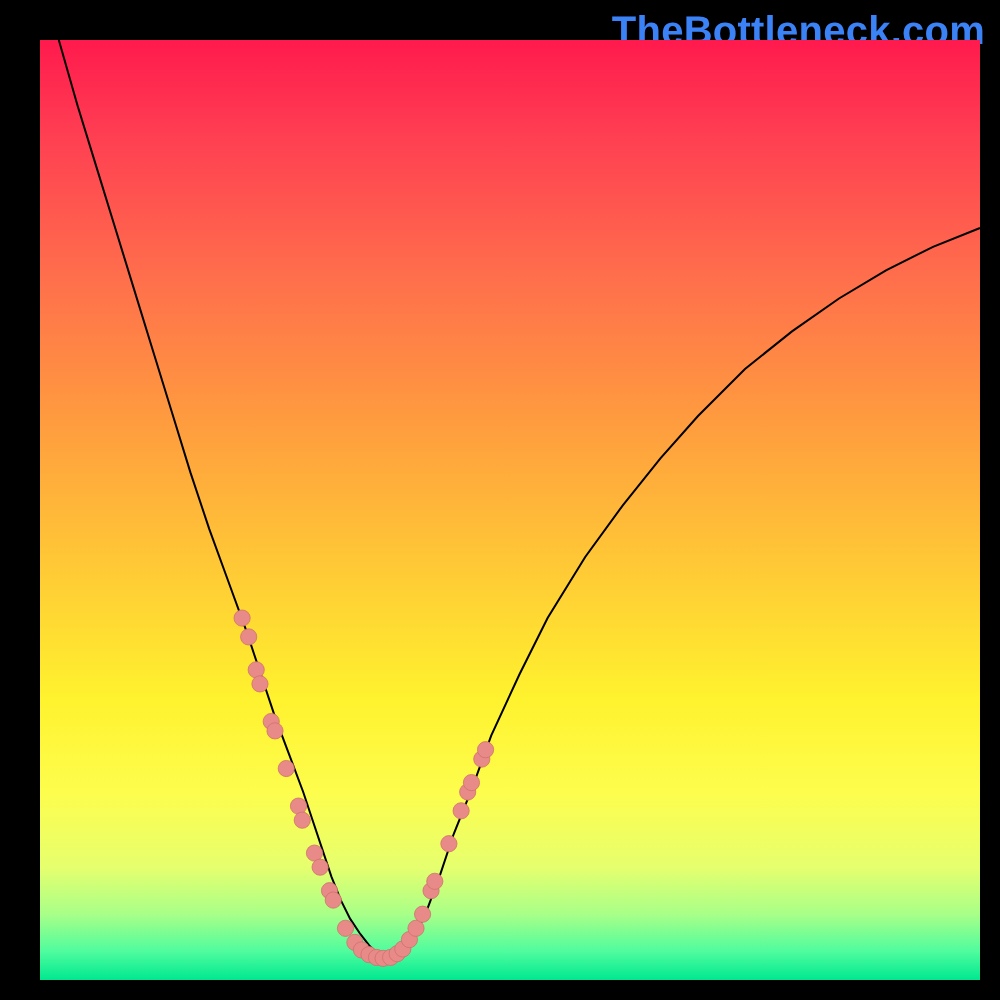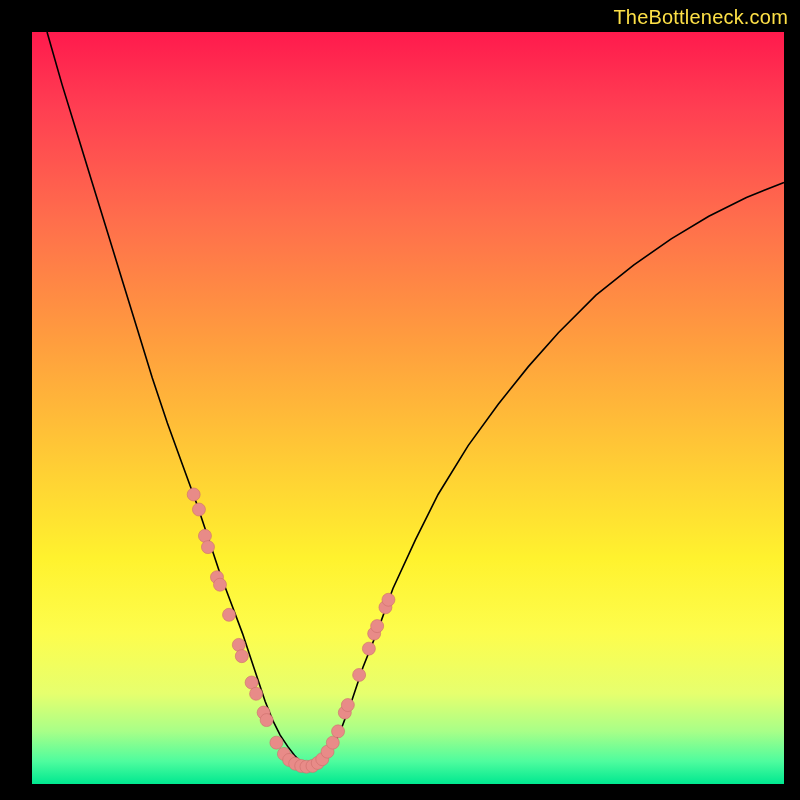"TheBottleneck.com" .watermark { color: #fde047 -> #3b82f6; font-size: 20px -> 32px; font-weight: 400 -> 700 }
